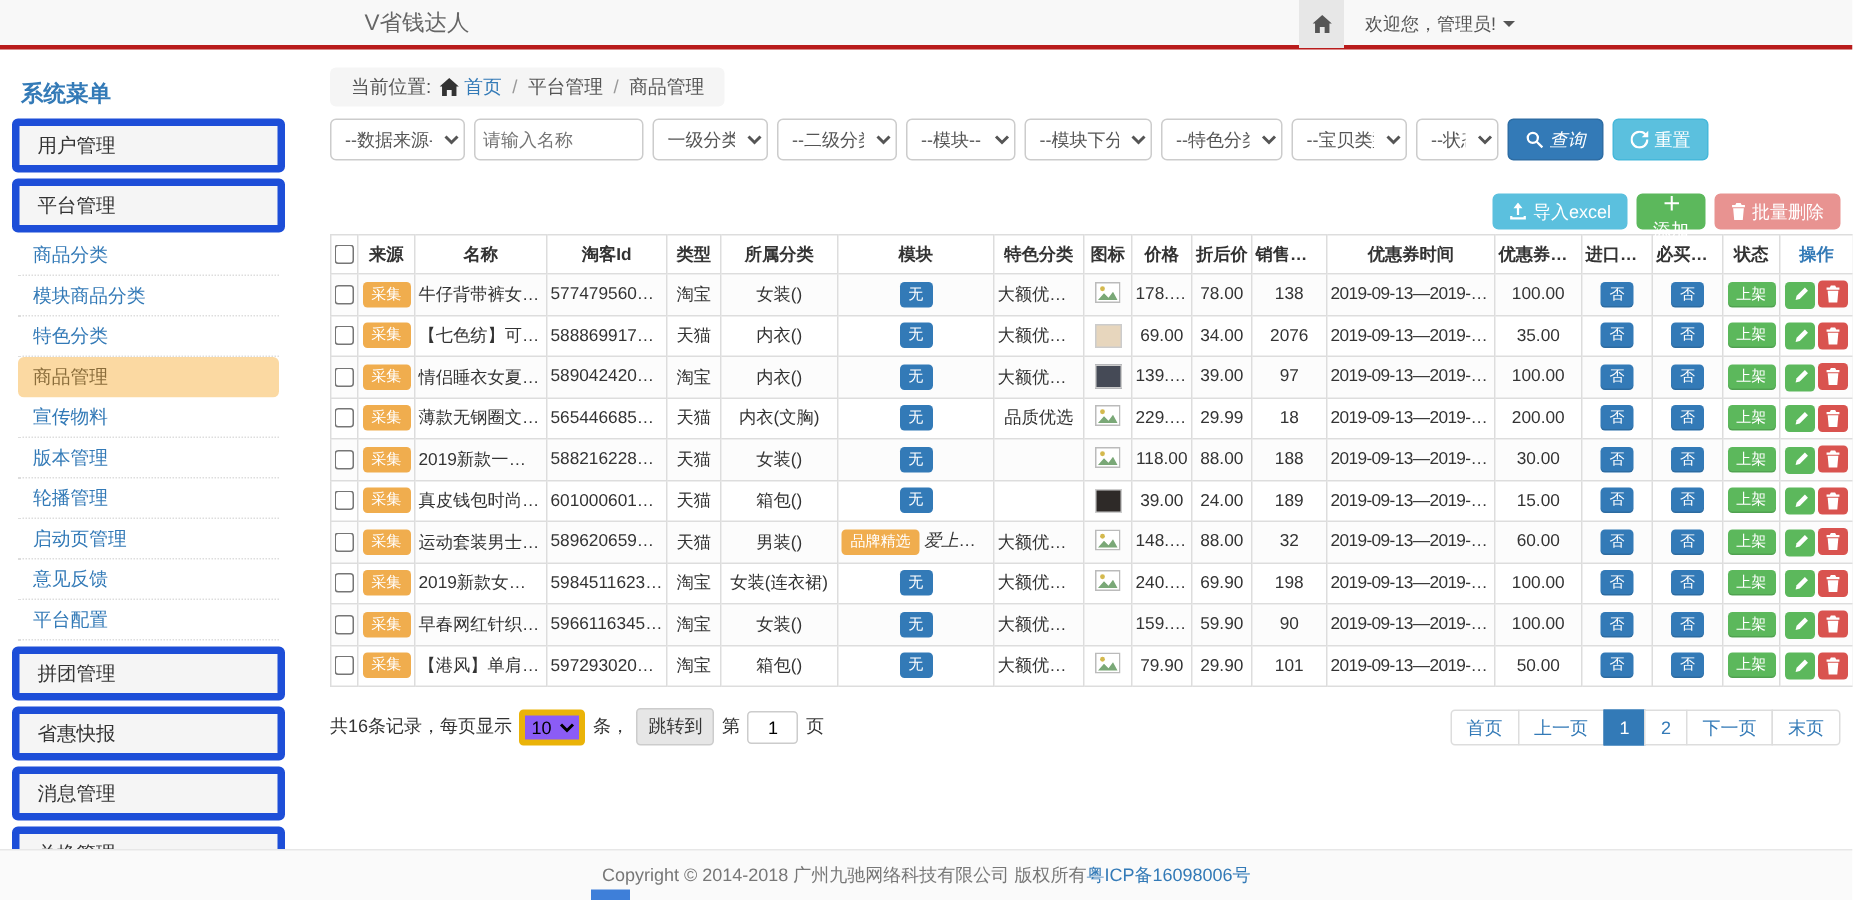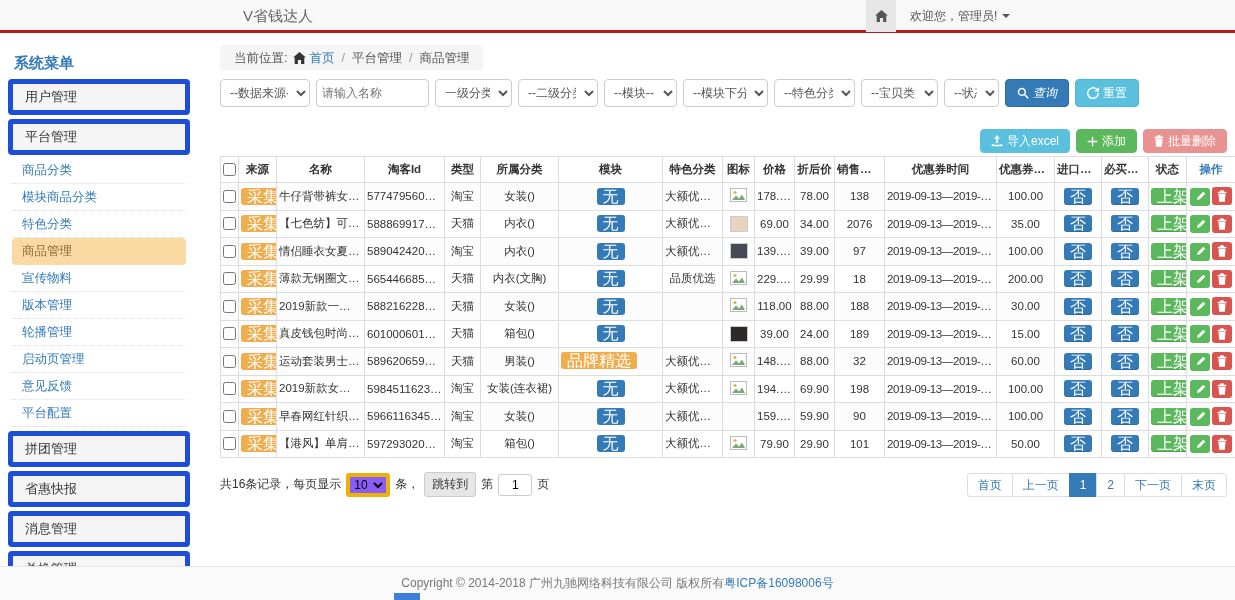"添加" button.btn { flex-direction: none -> column }
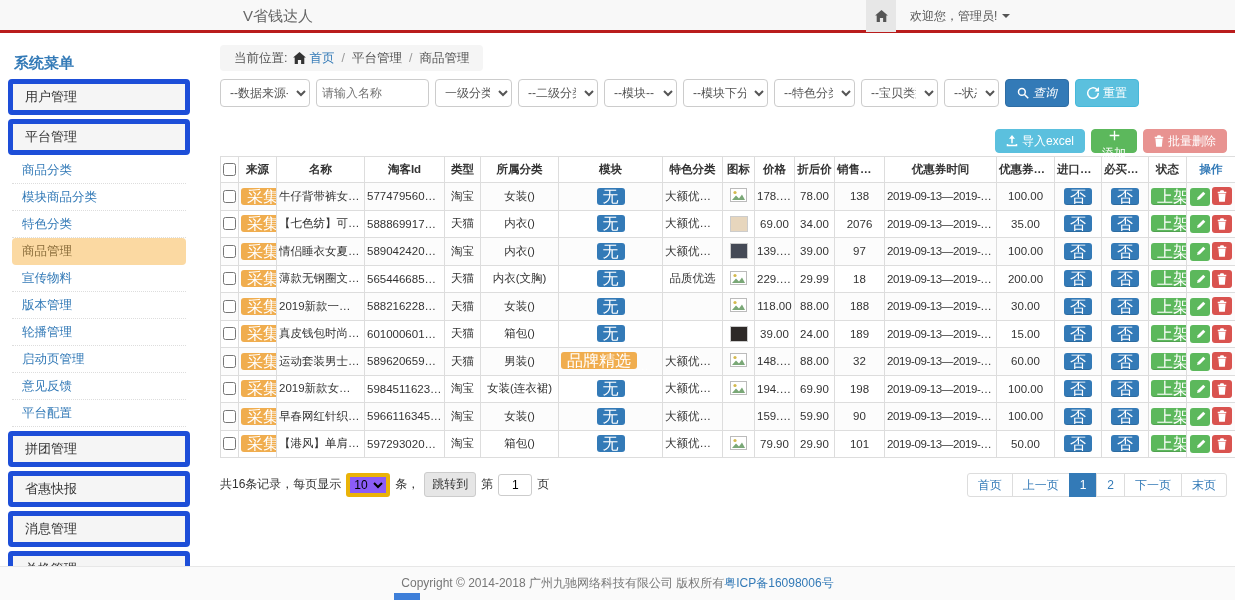"采集" .bdg { font-size: 16px -> 10px }
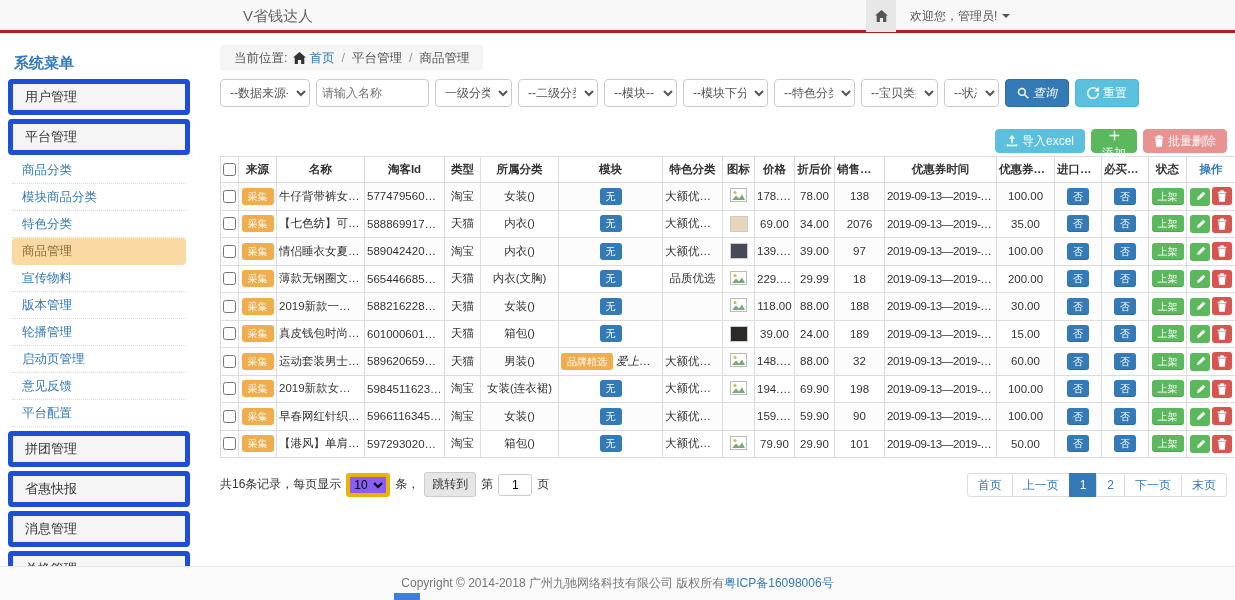"194.38" td { text: 194.38 -> 240.31 }
